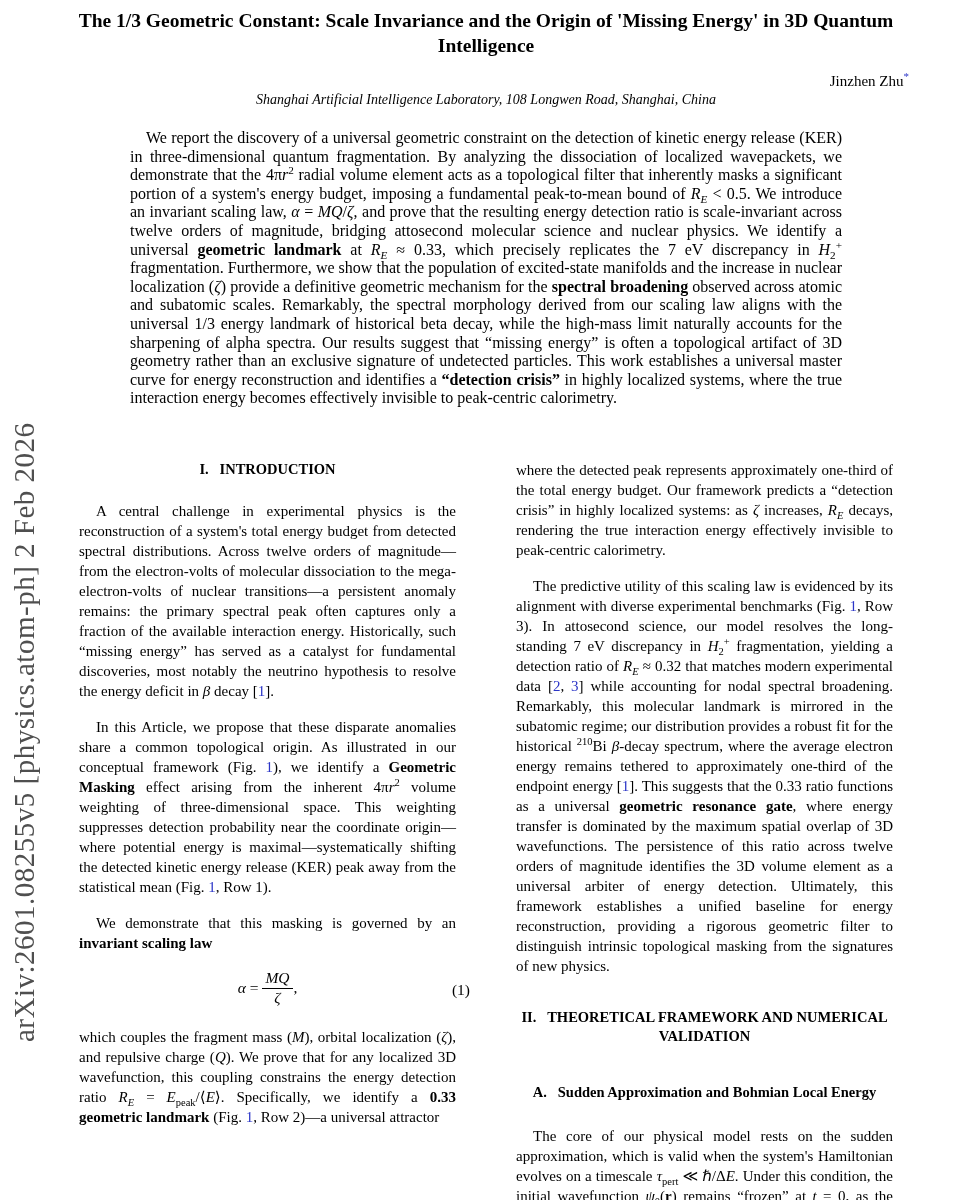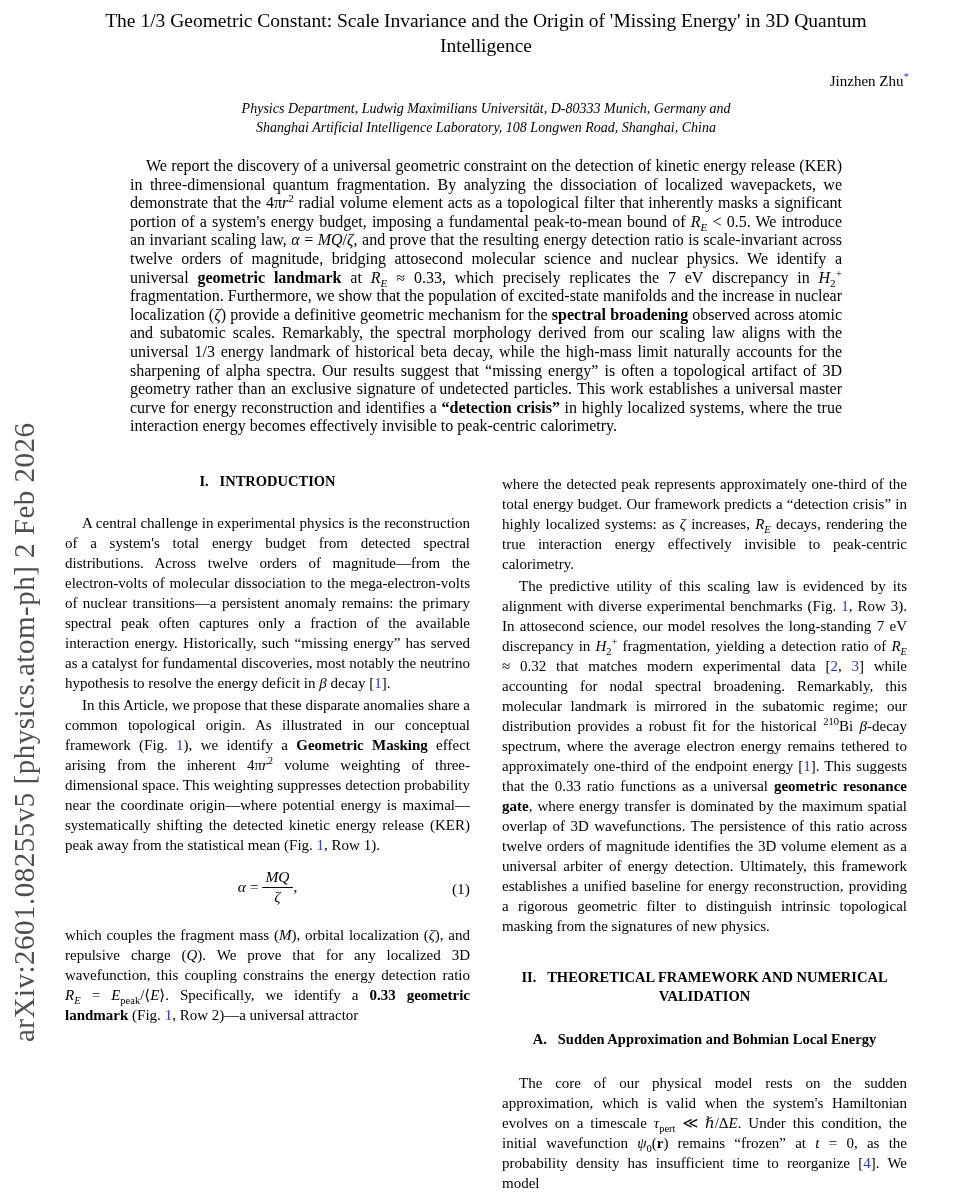"The 1/3 Geometric Constant: Scale" .title { font-weight: normal -> bold }
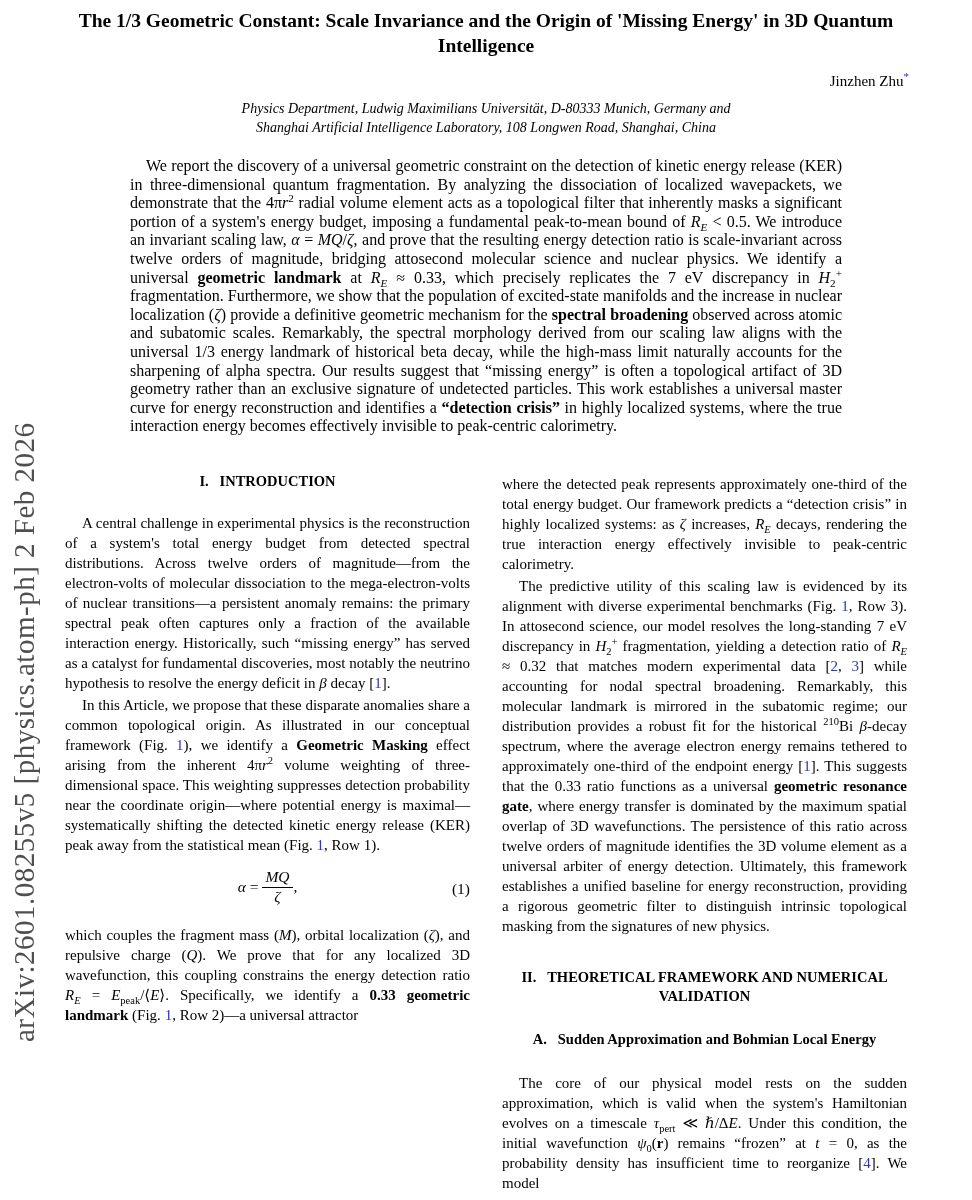"Physics Department, Ludwig Maximilians" div.affiliation { html: <div>Physics Department, Ludwig Maximilians Universität, D-80333 Munich, Germany and</div> -> none }
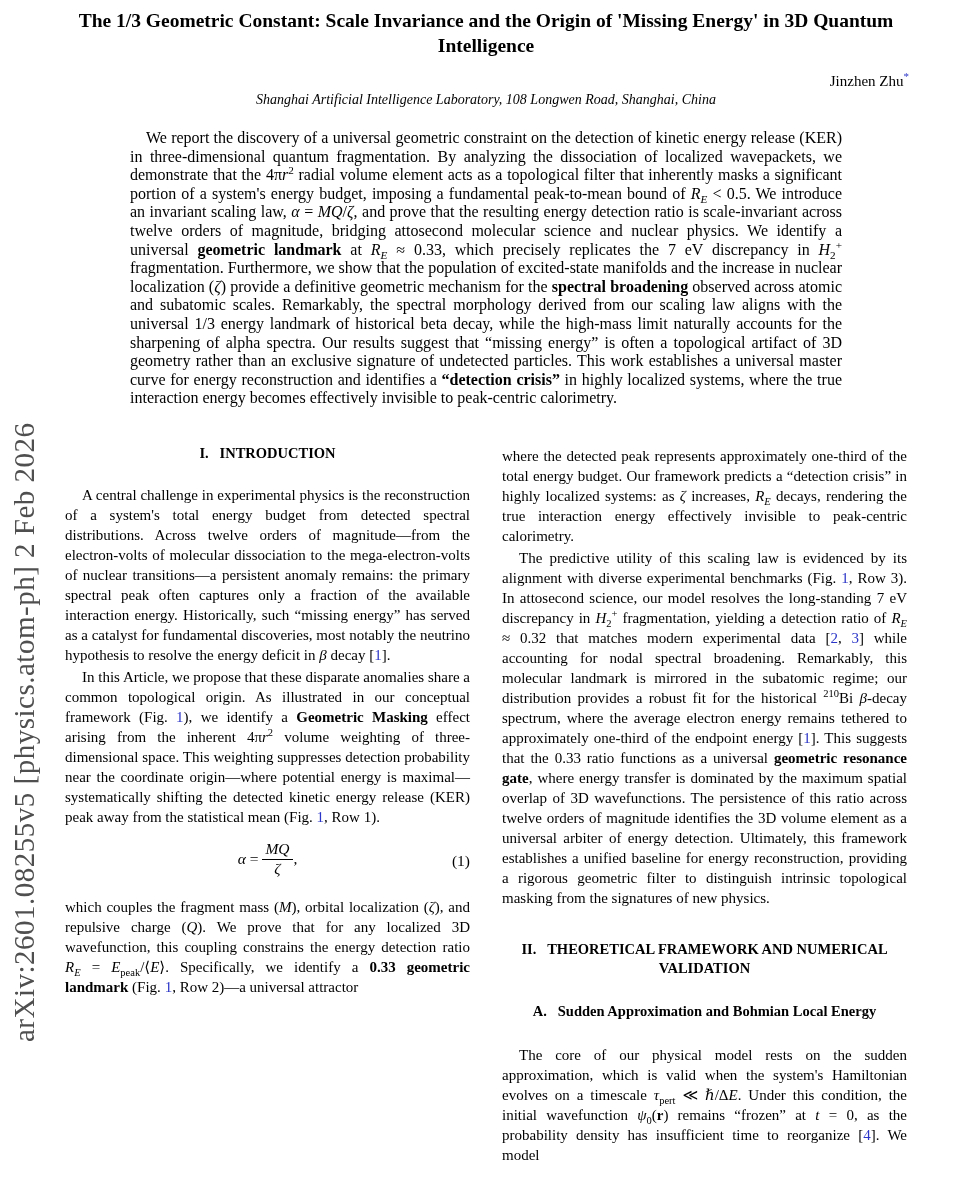"I. INTRODUCTION" .section-heading { margin: 0 0 22px -> 16px 0 22px }
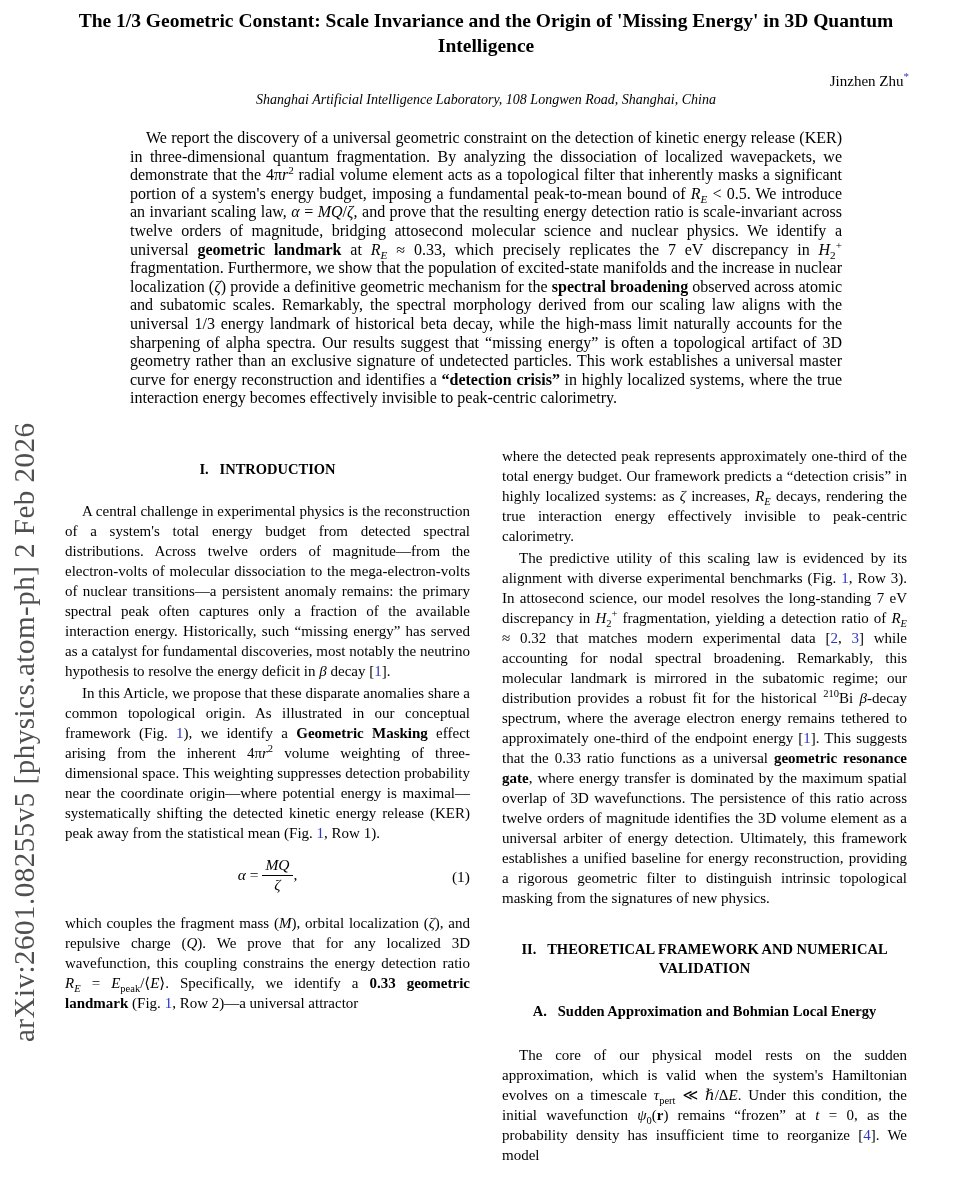"where the detected peak represents" .col p { font-family: none -> Liberation Serif, serif; margin: 2px -> 16px }
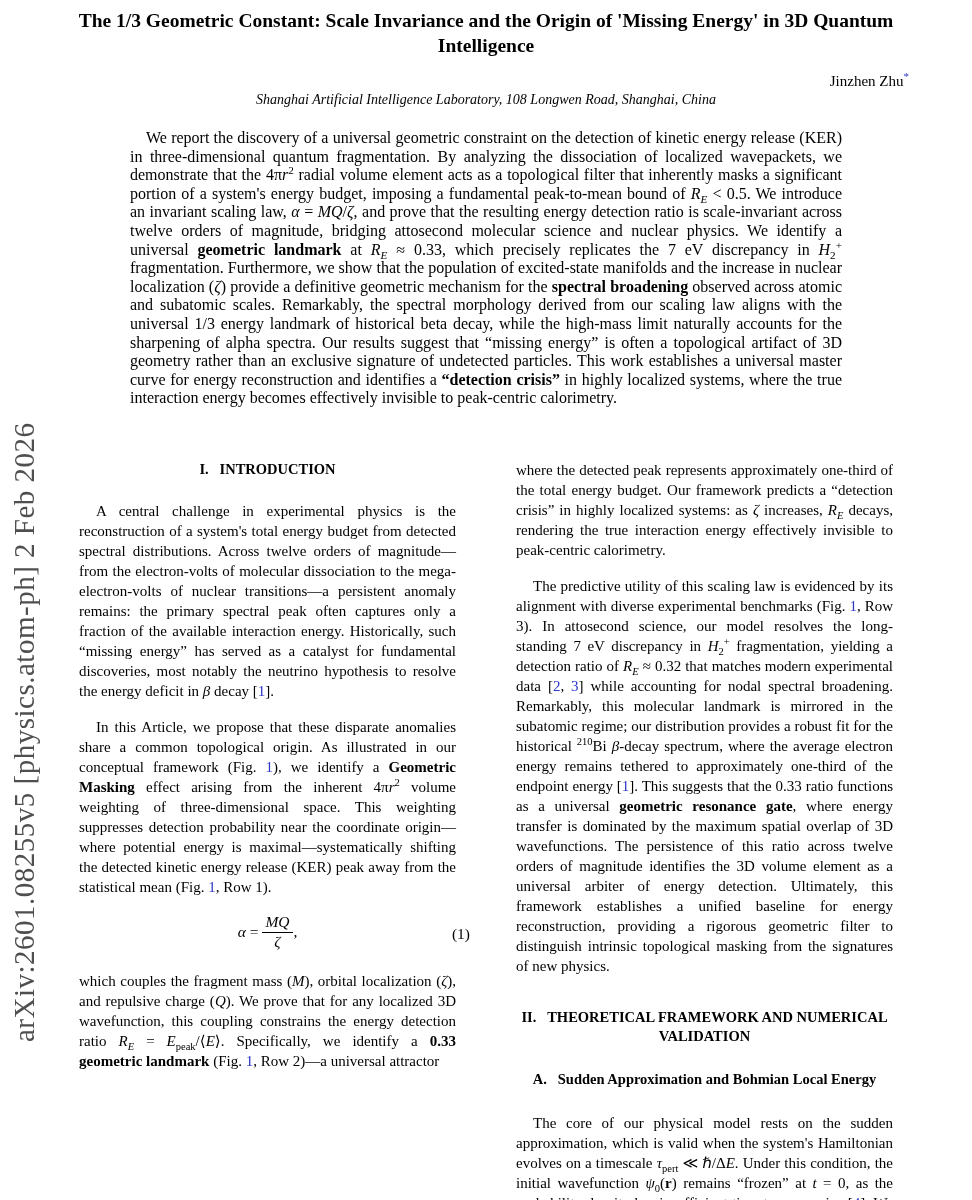"We demonstrate that this masking" p.indent { html: none -> <p>We demonstrate that this masking is governed by an <b>invariant scaling law</b></p> }
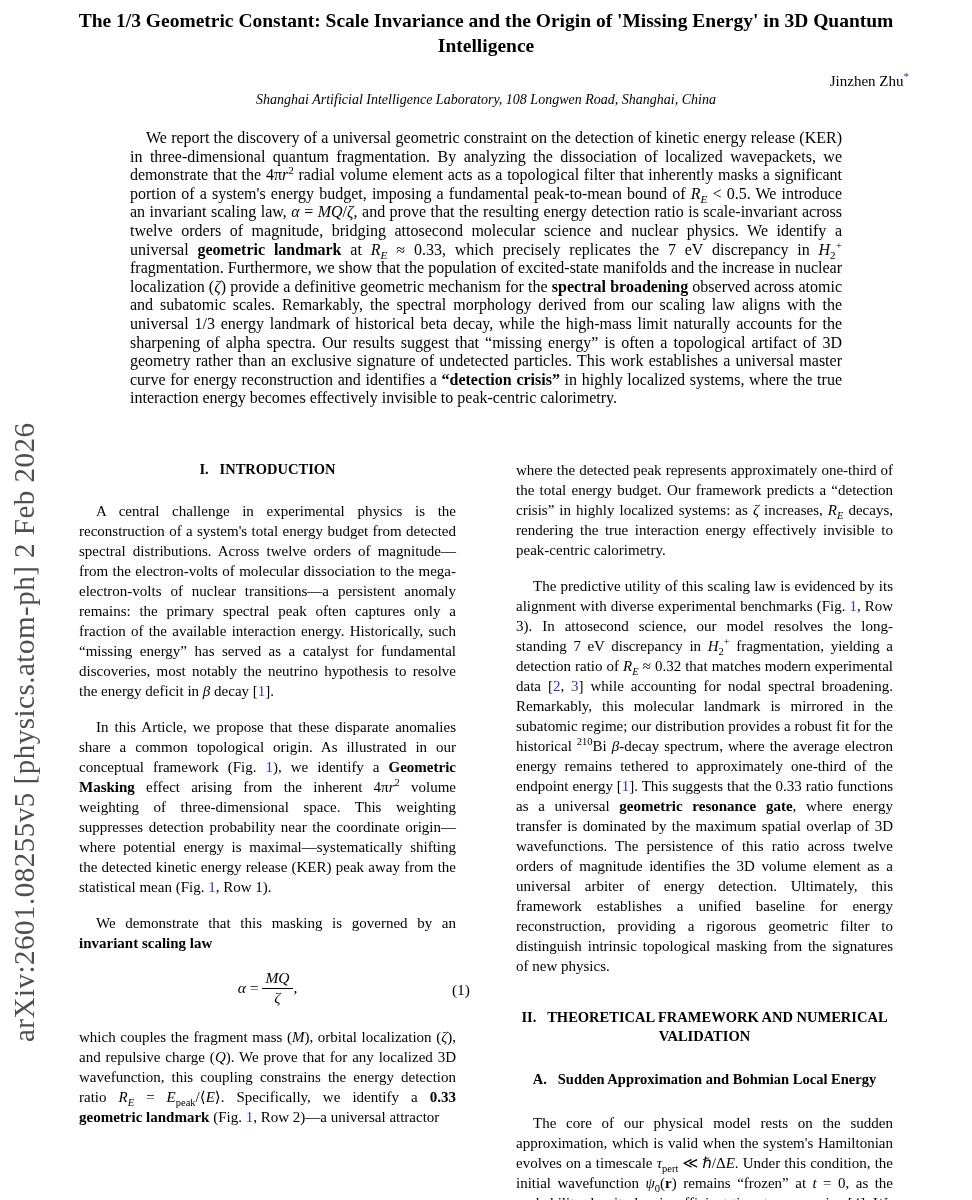"II. THEORETICAL FRAMEWORK AND NUMERICAL" .section-heading.second { margin: 32px 6px 24px -> 32px 6px 37px }
